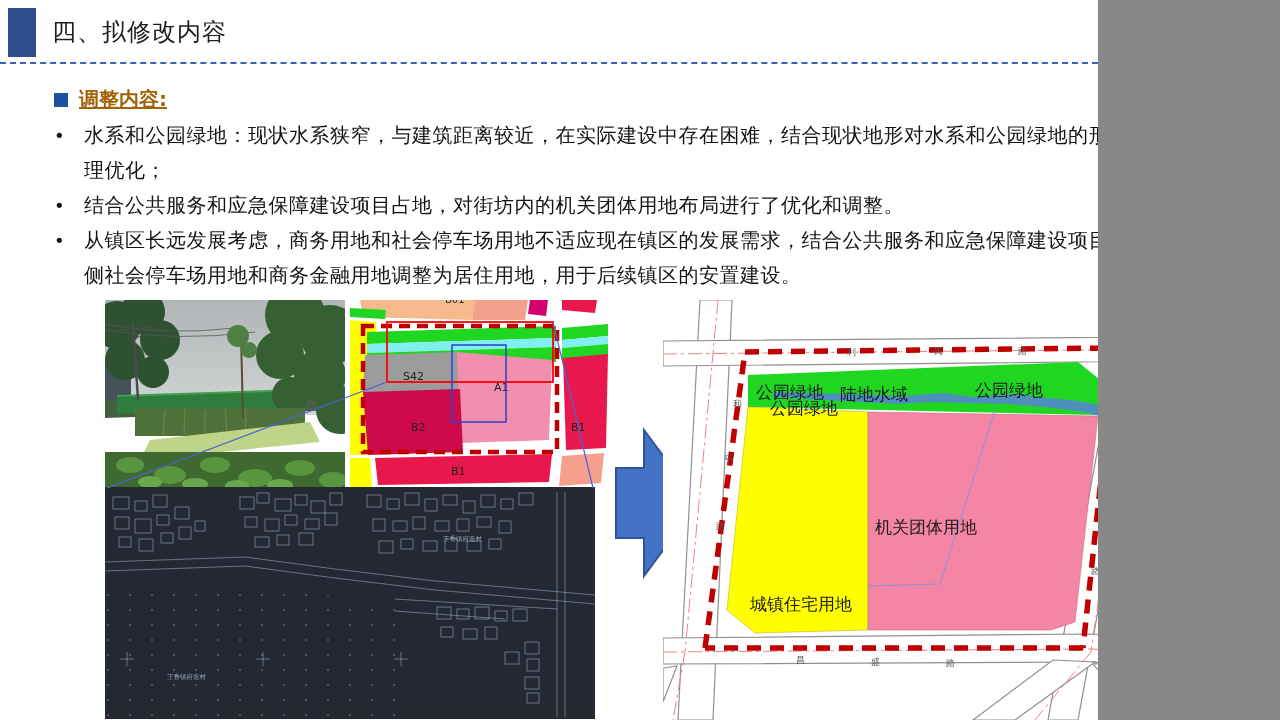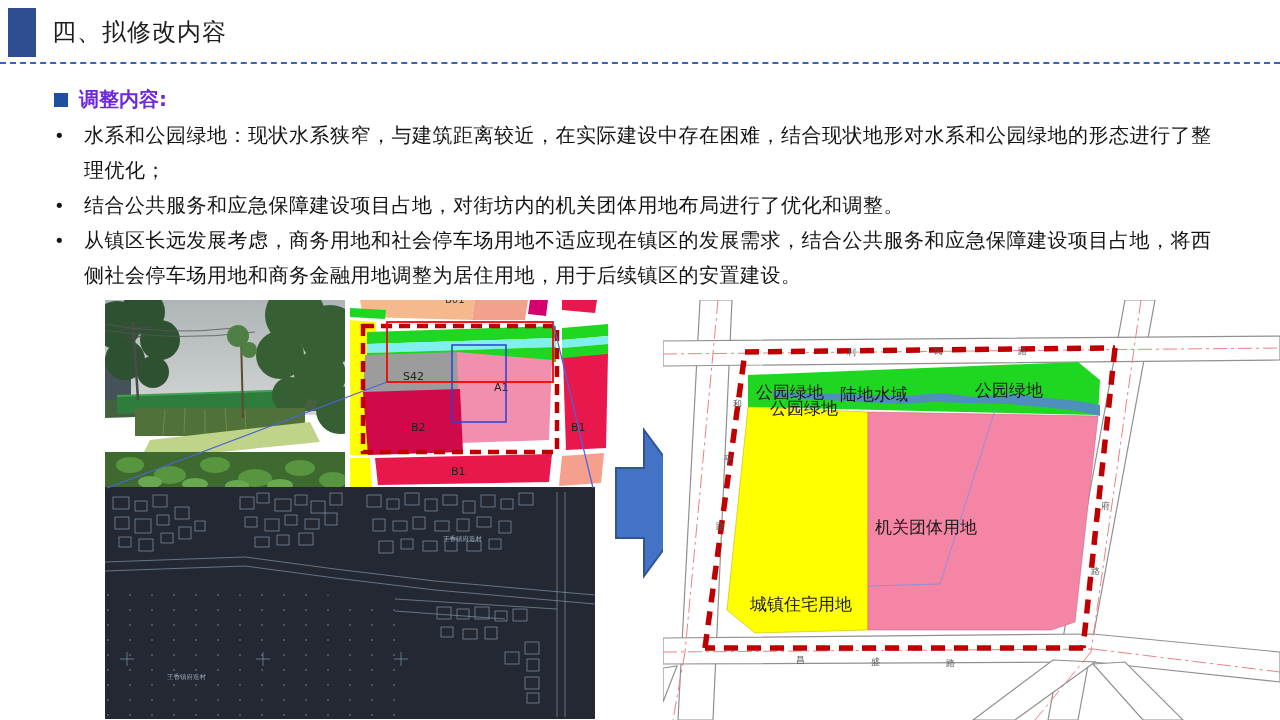"四、拟修改内容" .slide { width: 1280px -> 1098px }
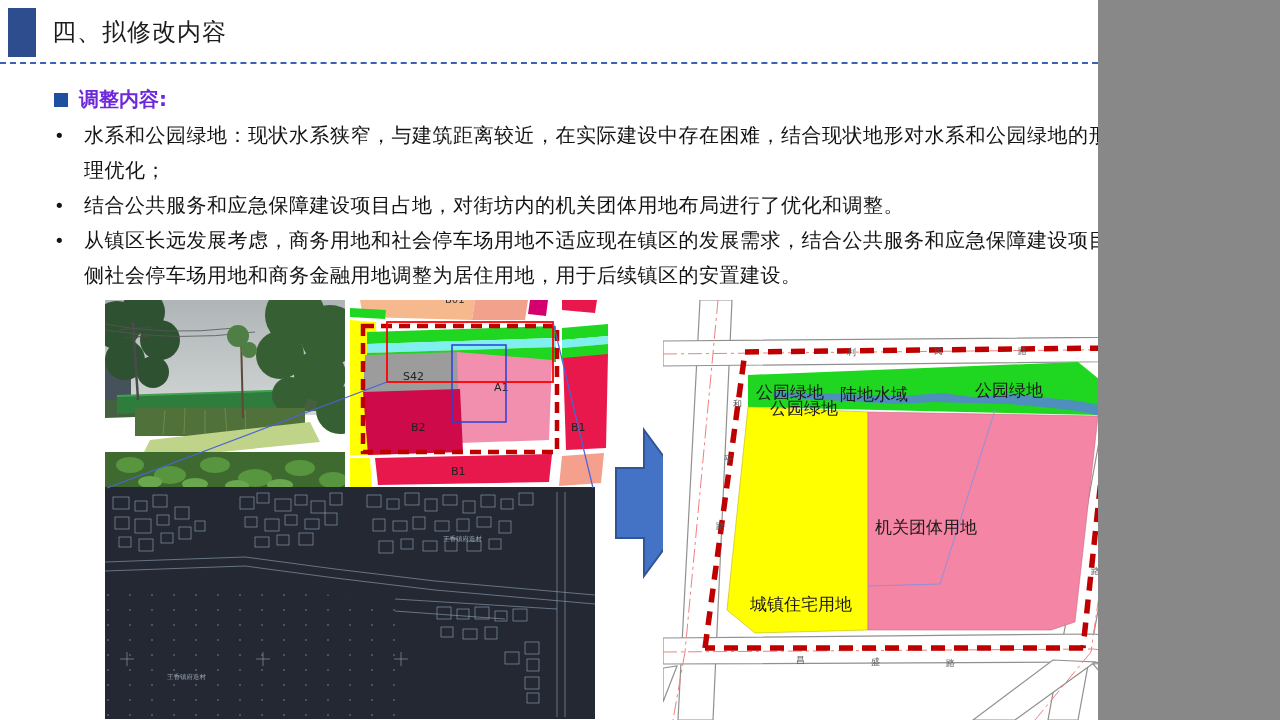"调整内容:" .section-label { color: #6d28d9 -> #a16207; text-decoration: none -> underline }
